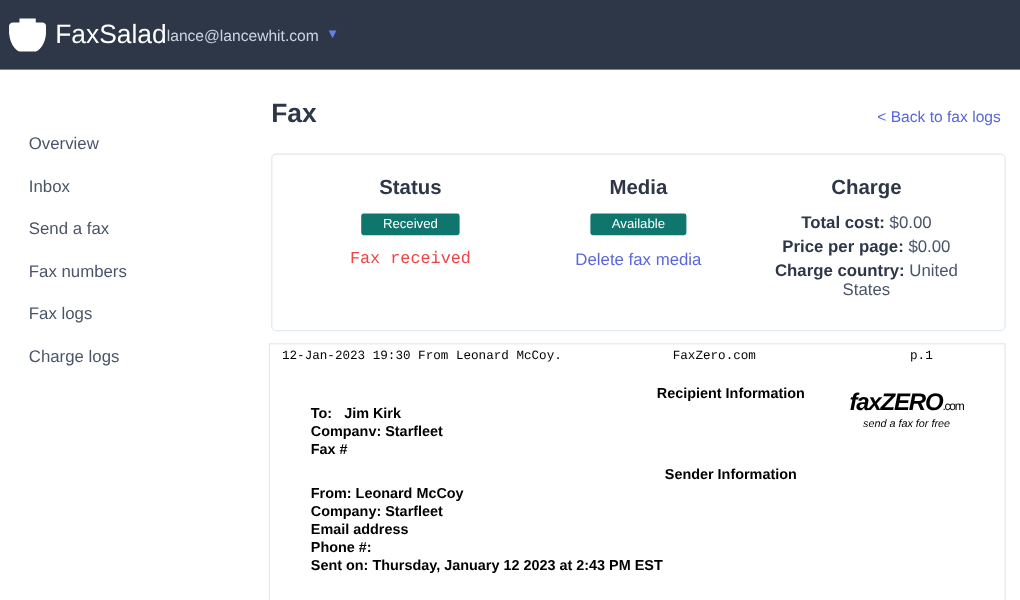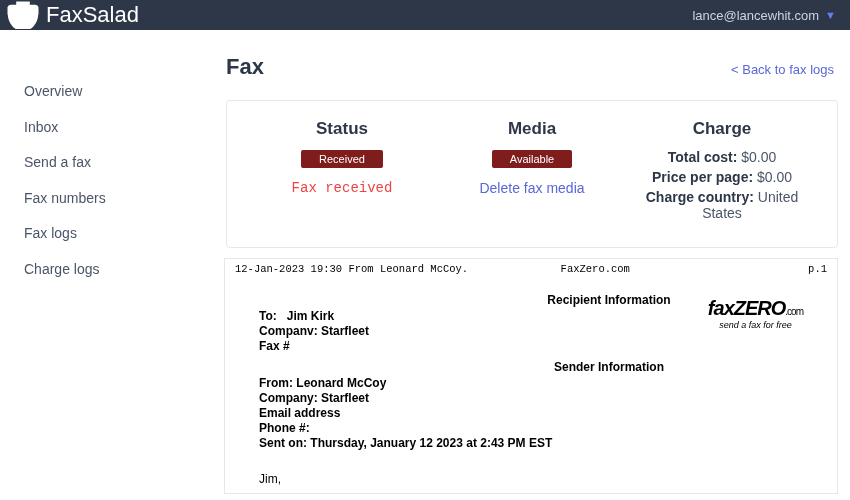"FaxSalad" .header { height: 30px -> 58px; justify-content: space-between -> none }
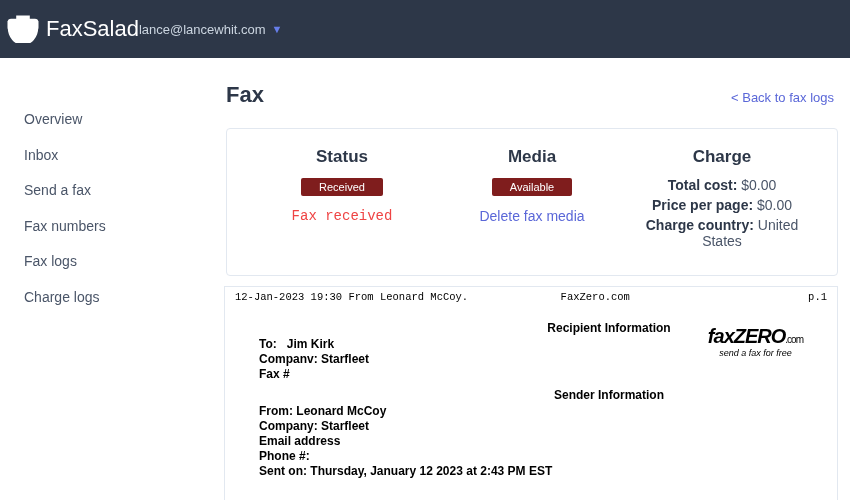"Received" .badge { background: #7f1d1d -> #0f766e }
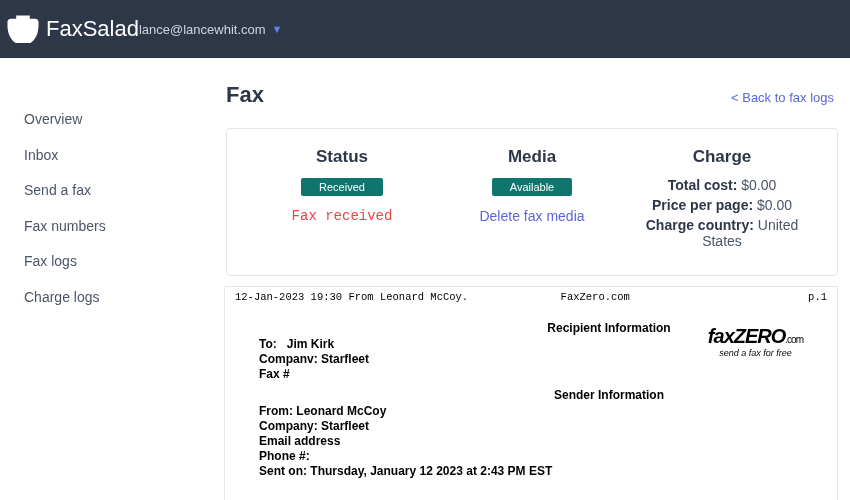"p.1" .faxdoc-top .right { text-align: right -> center }
